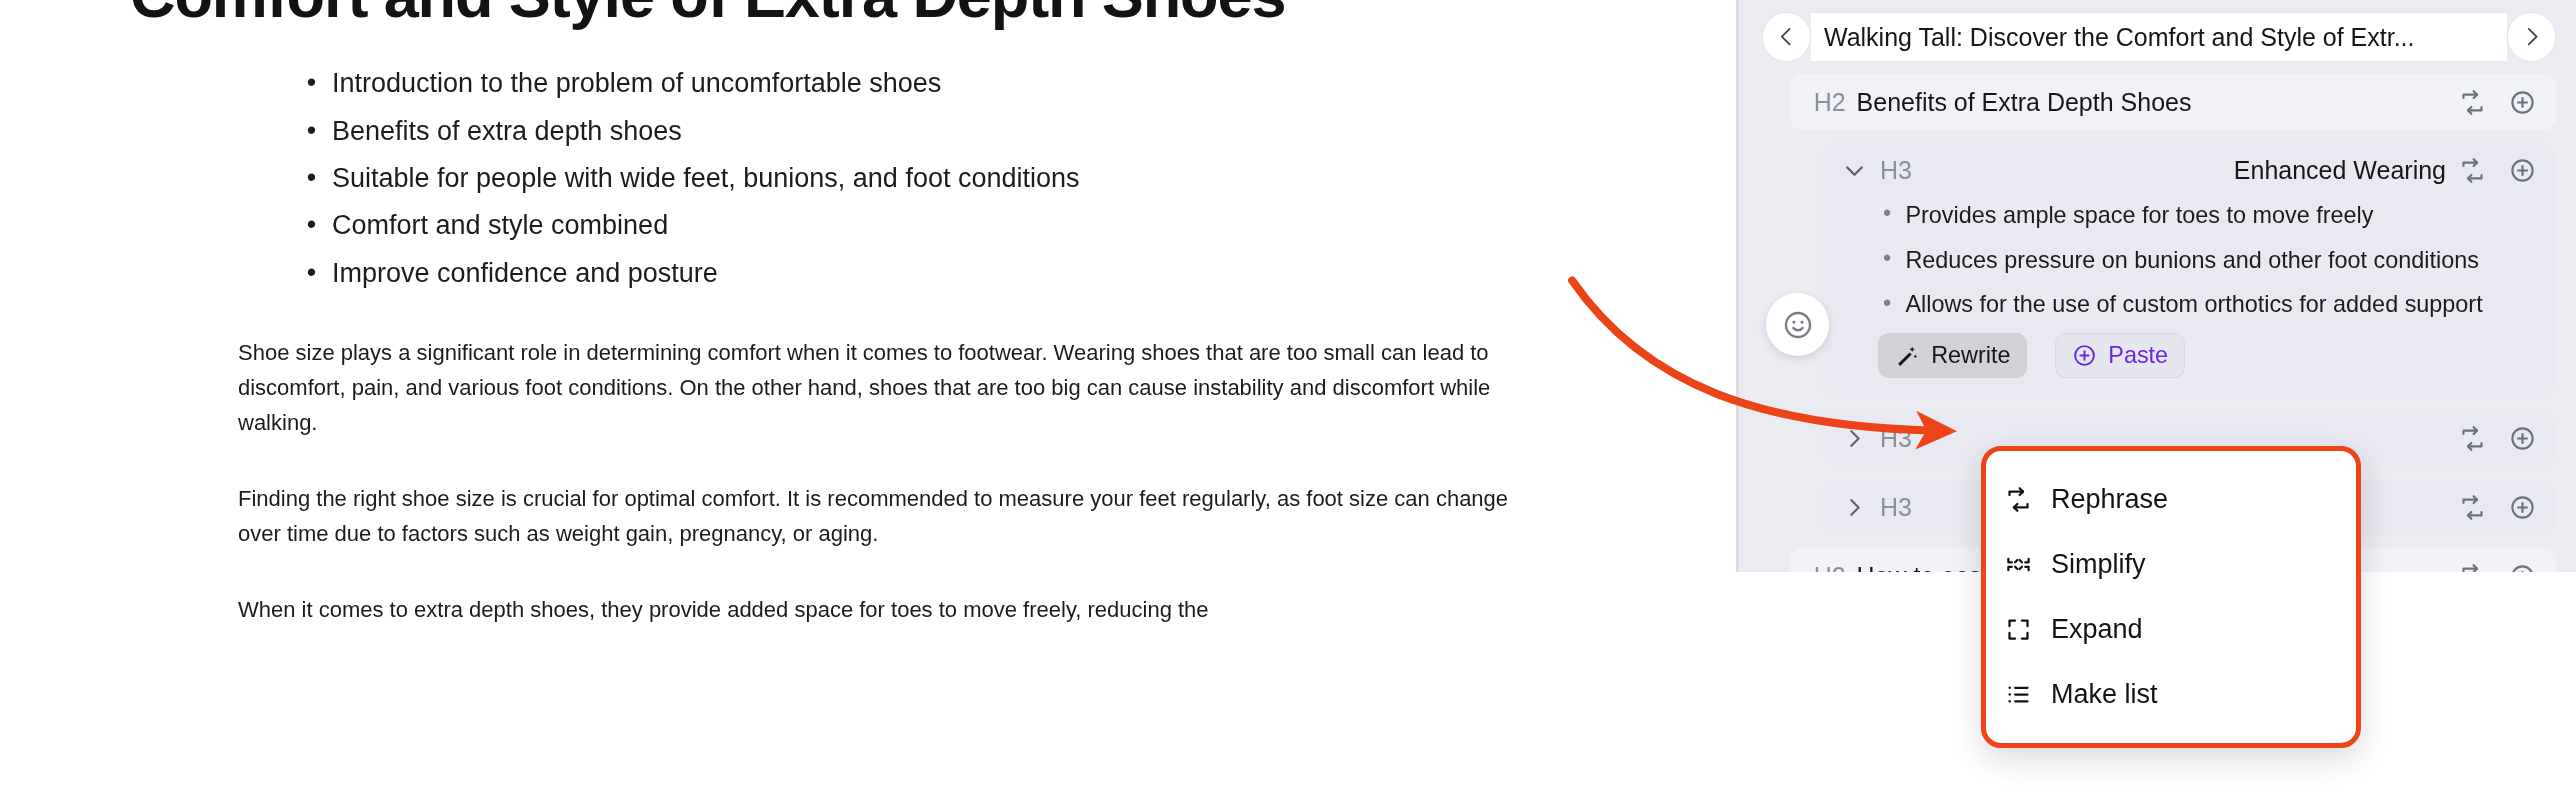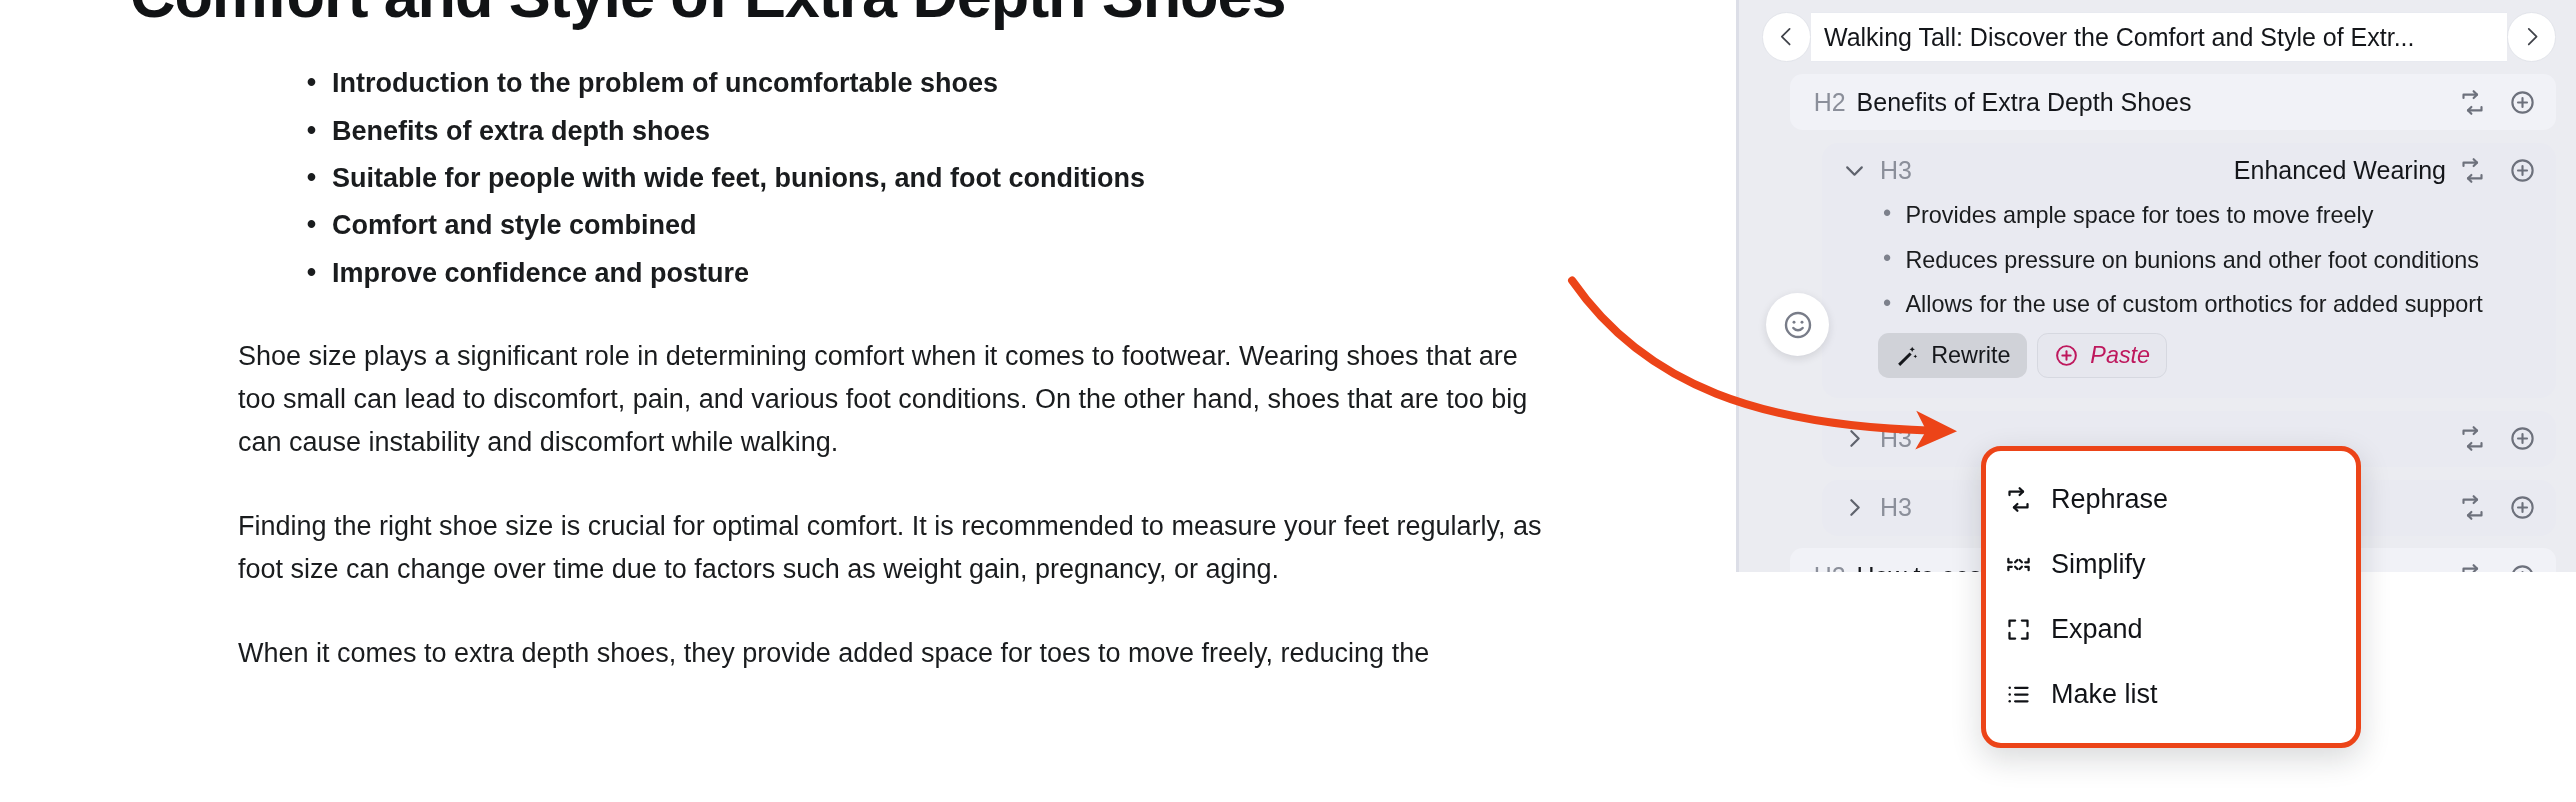"Introduction to the problem of" .doc-list li { font-weight: bold -> none }
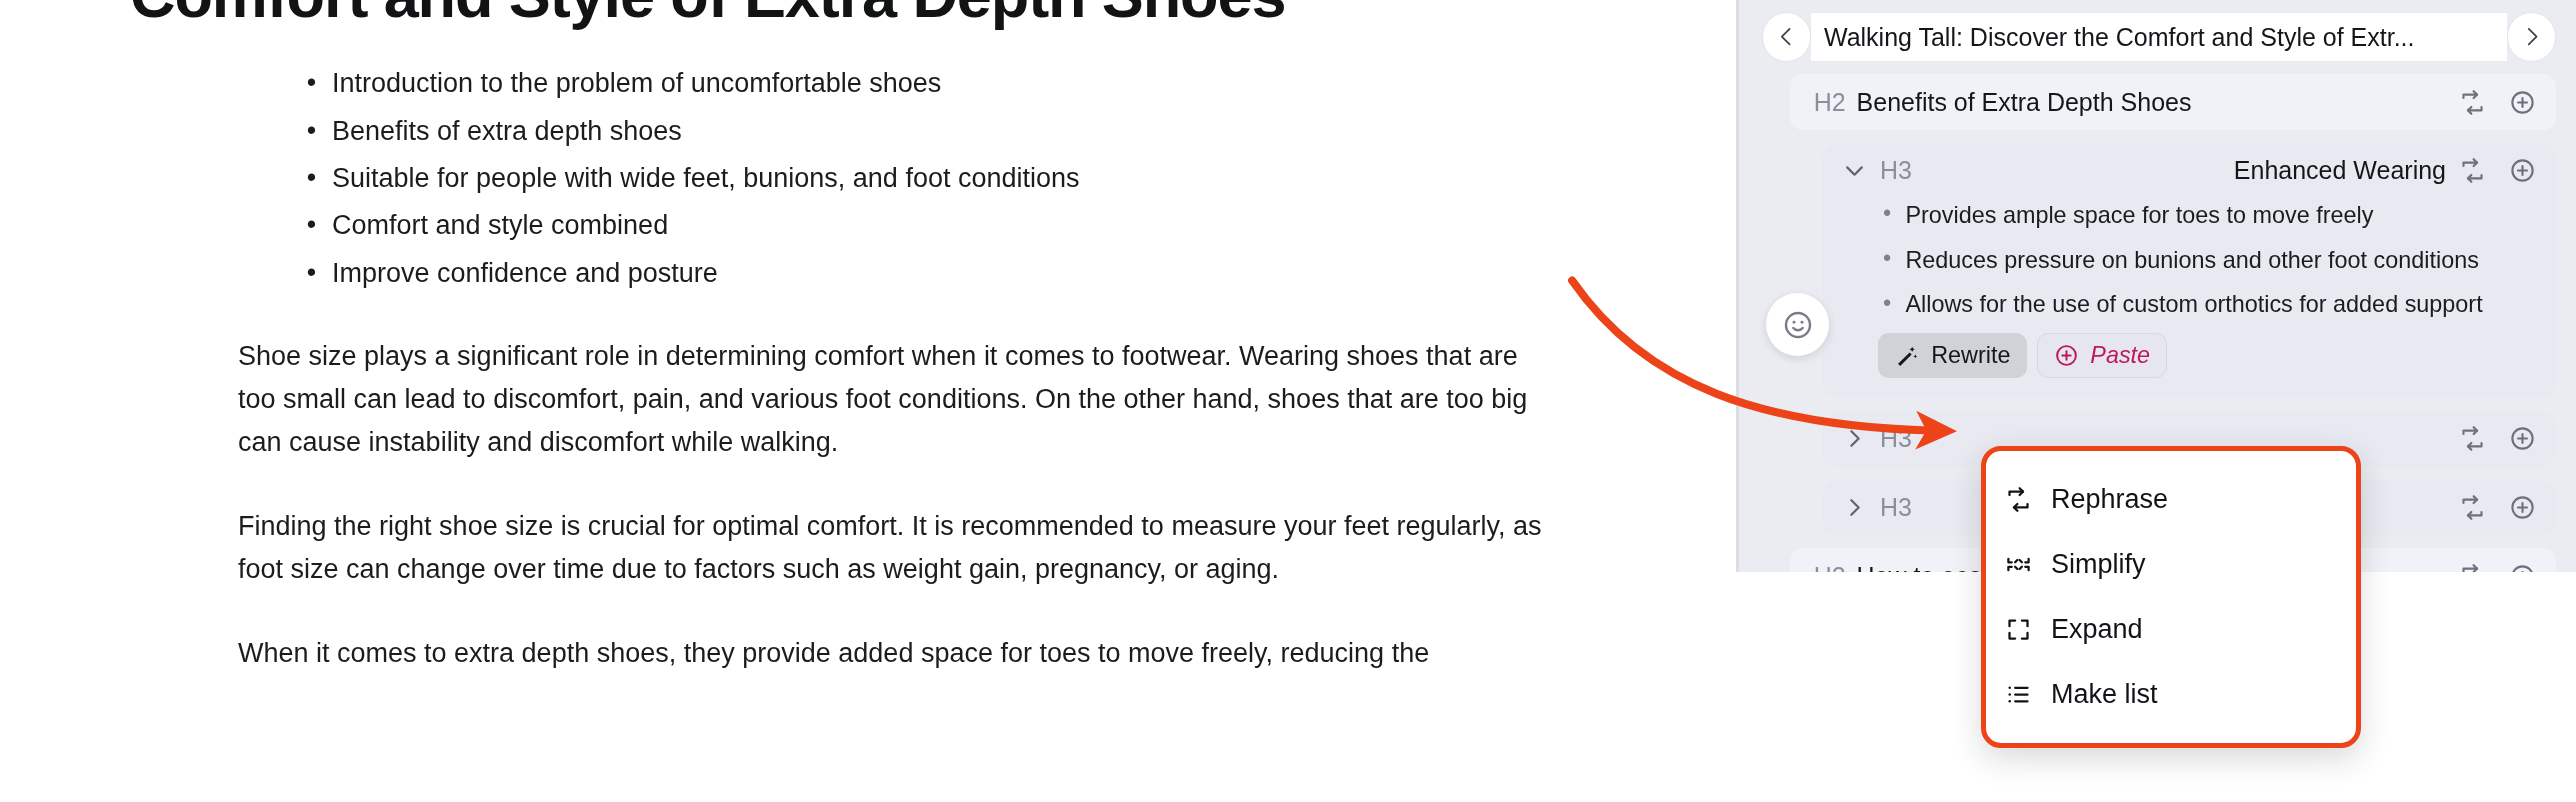"Shoe size plays a significant" .doc-para { font-size: 27px -> 22px }
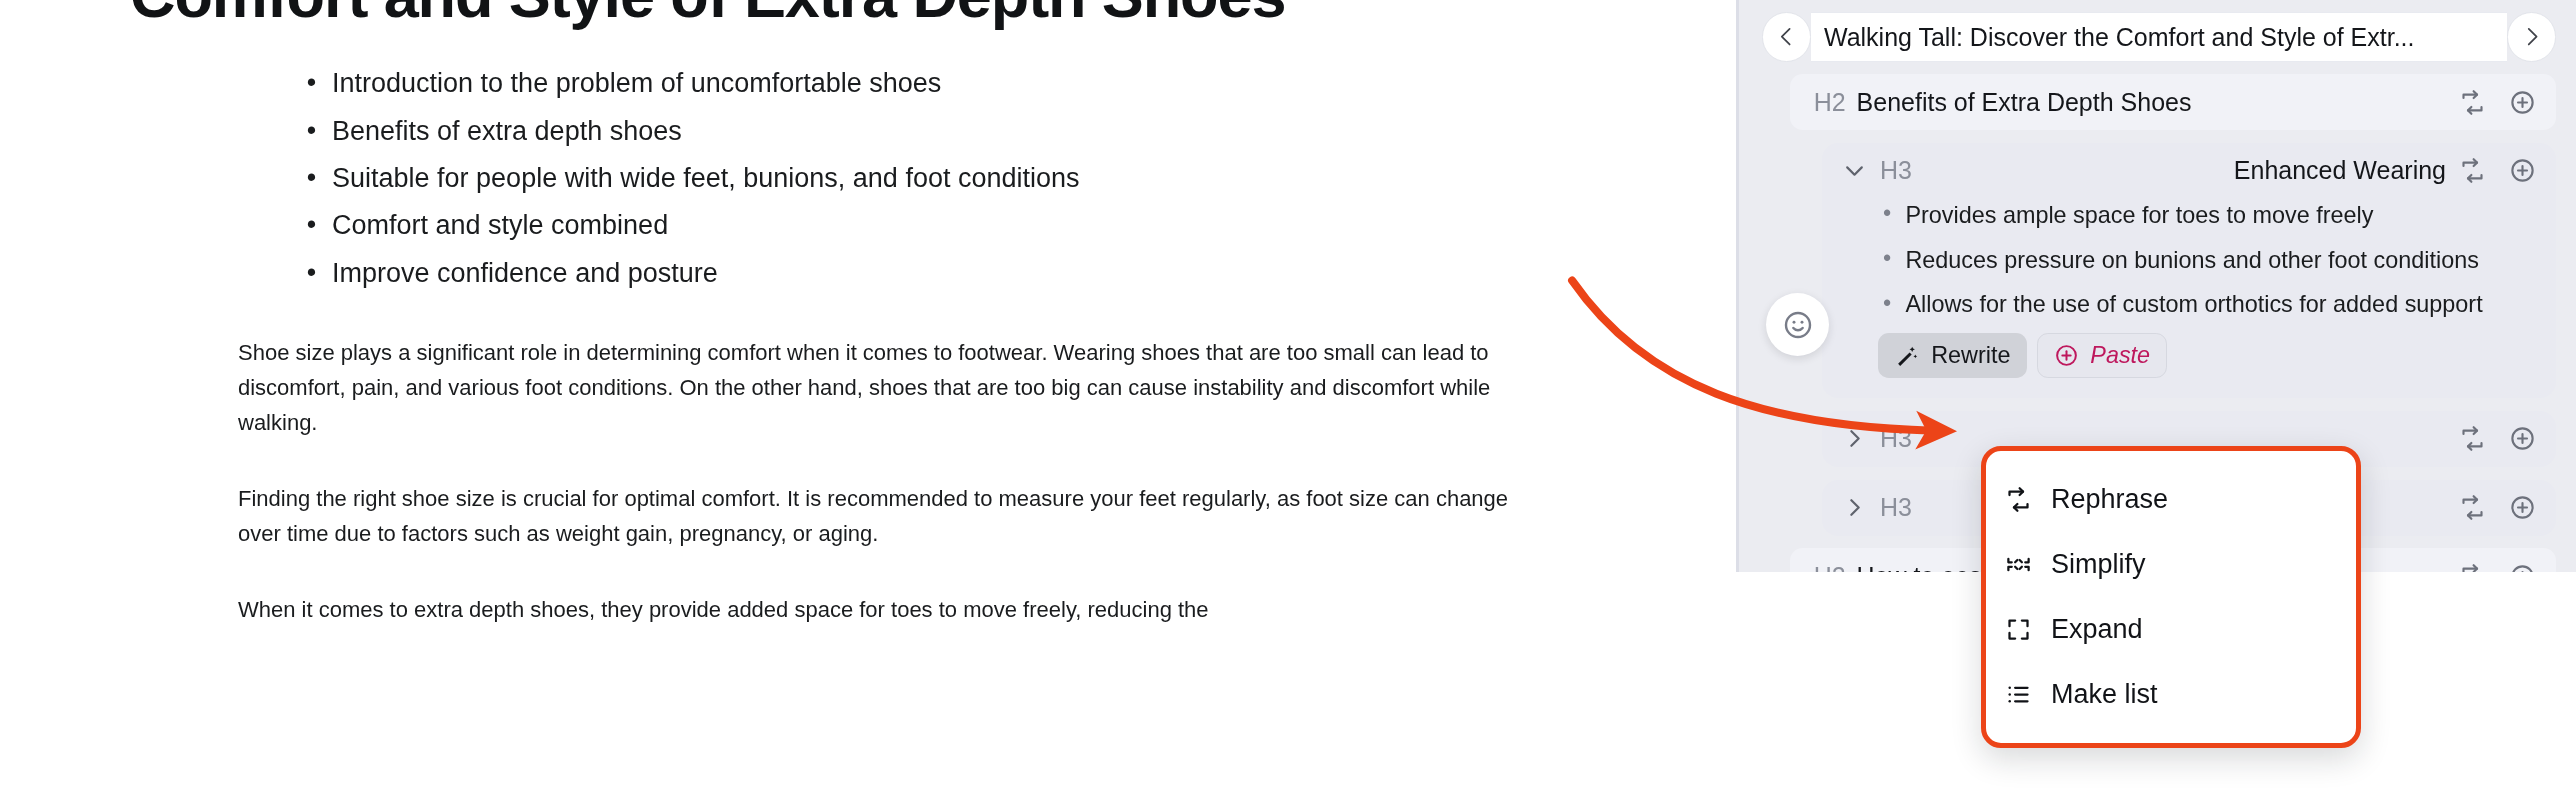"Rewrite" .ai-toolbar { gap: 10px -> 28px }
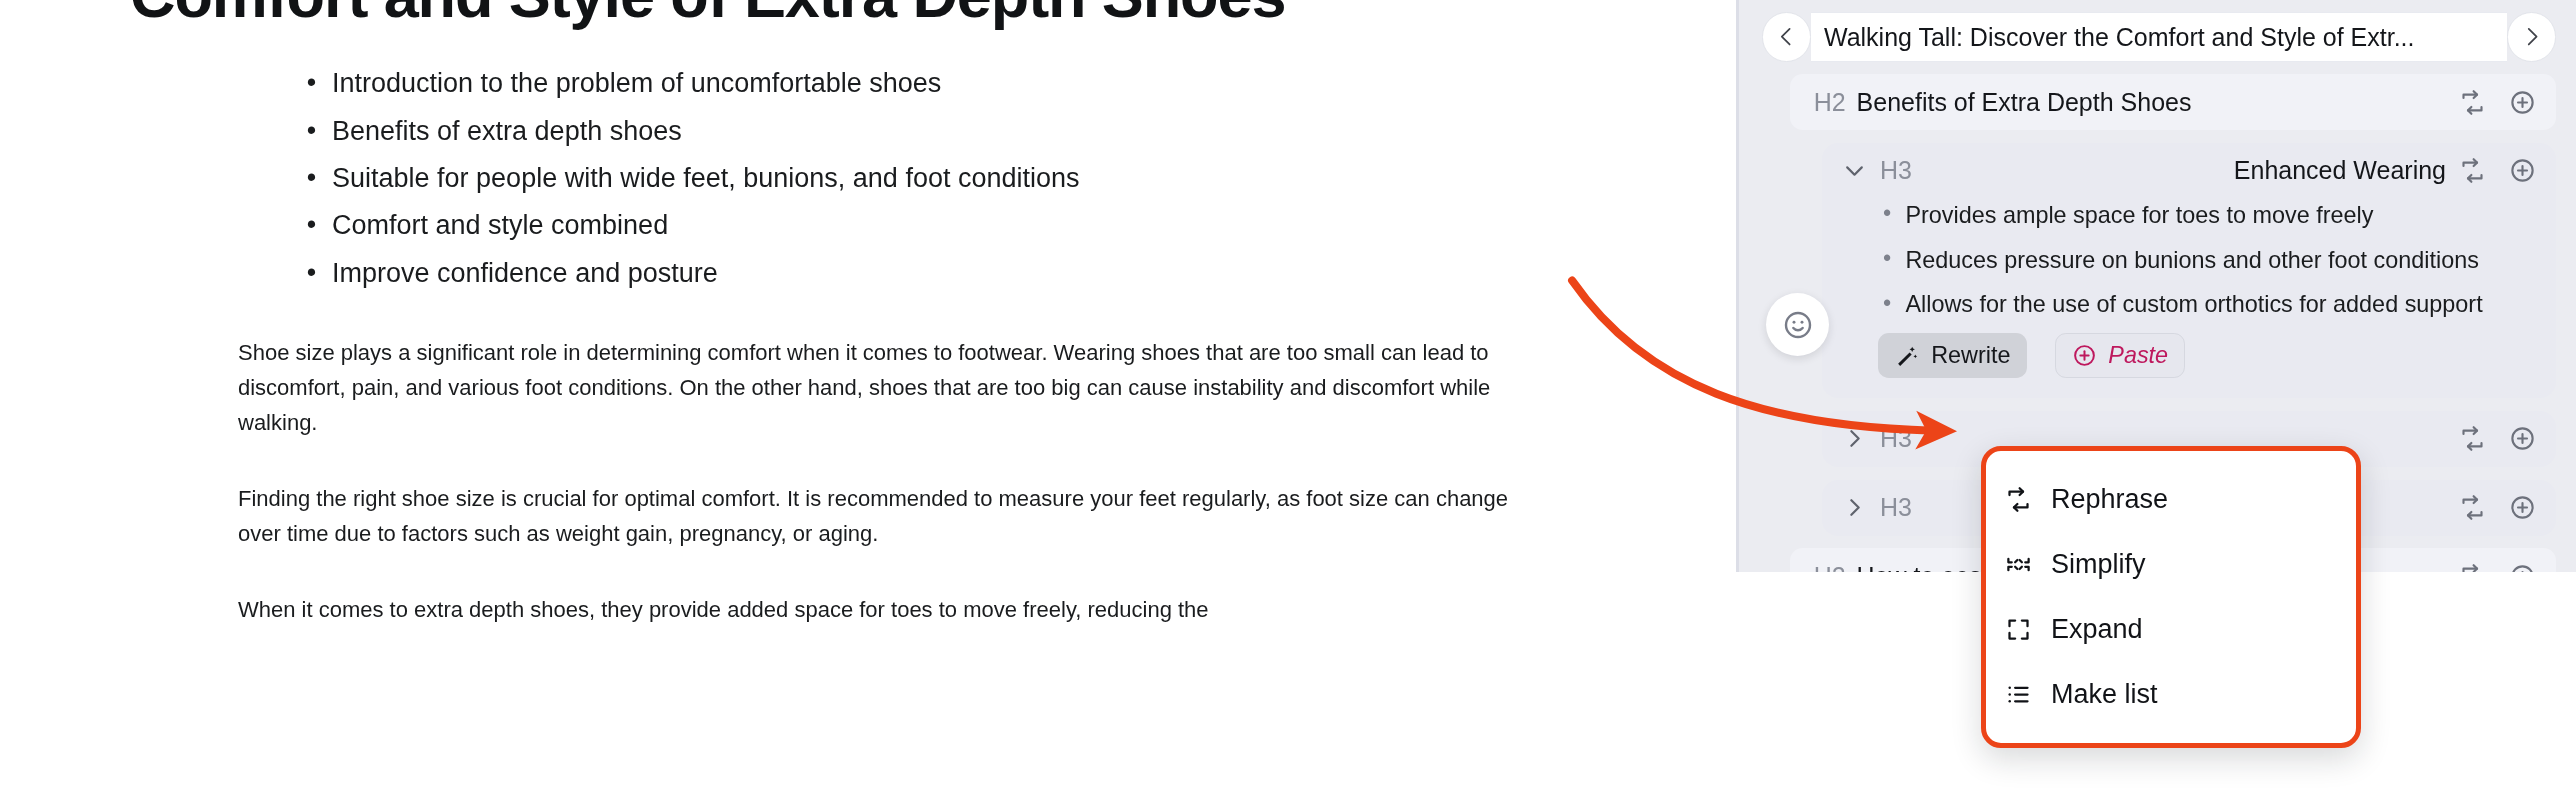"Paste" .pill-ghost { color: #be185d -> #6d28d9; font-style: italic -> none }
